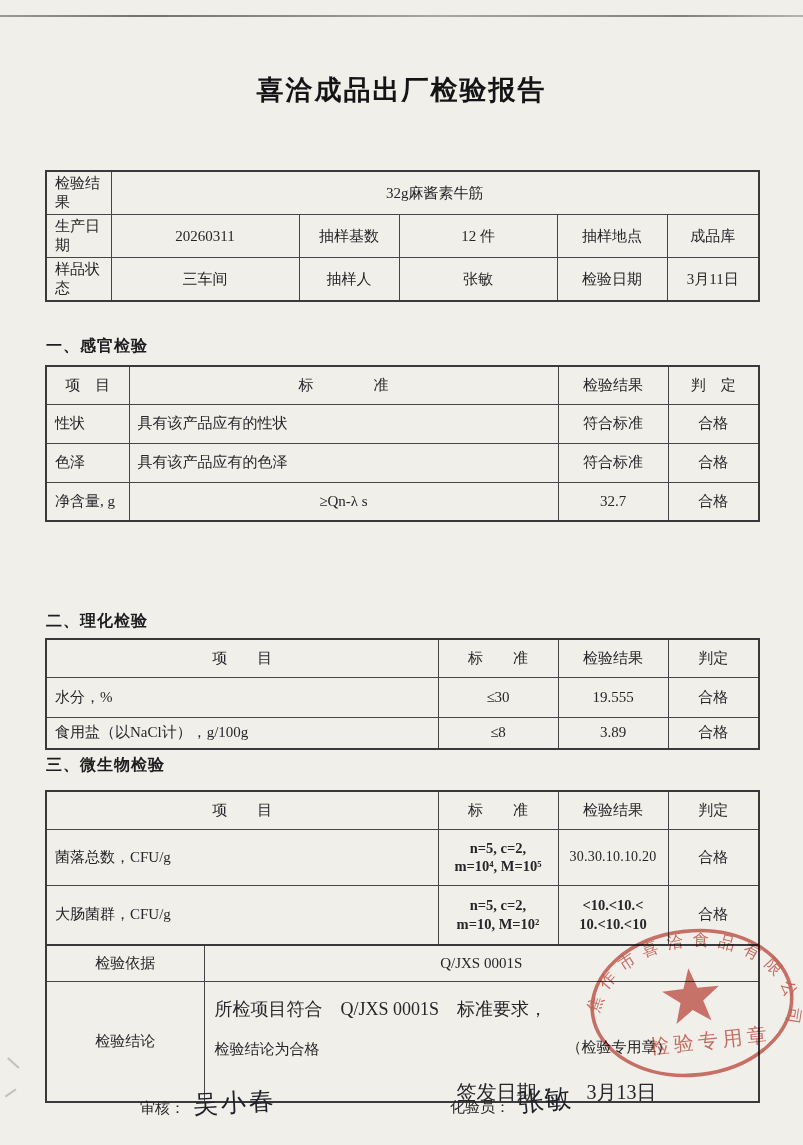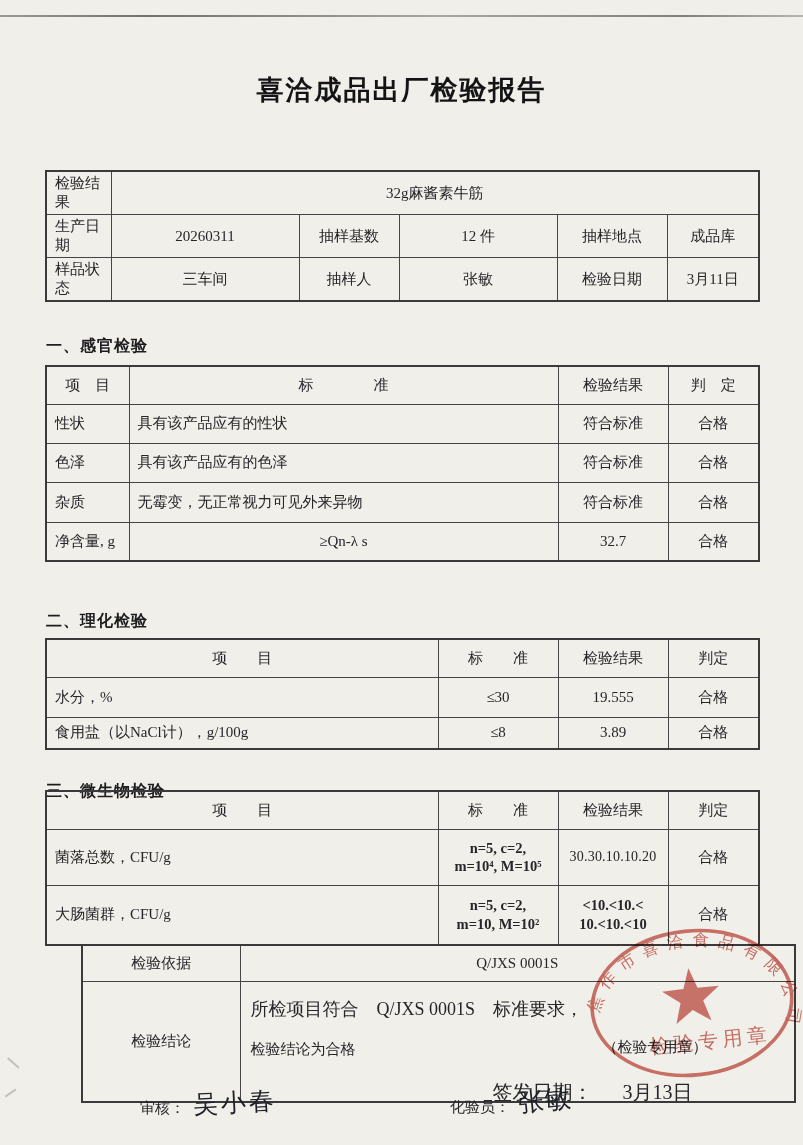"杂质" tr { html: <tr> <td>杂质</td> <td>无霉变，无正常视力可见外来异物</td> <td>符合标准</td> <td>合格</td> </tr> -> none }
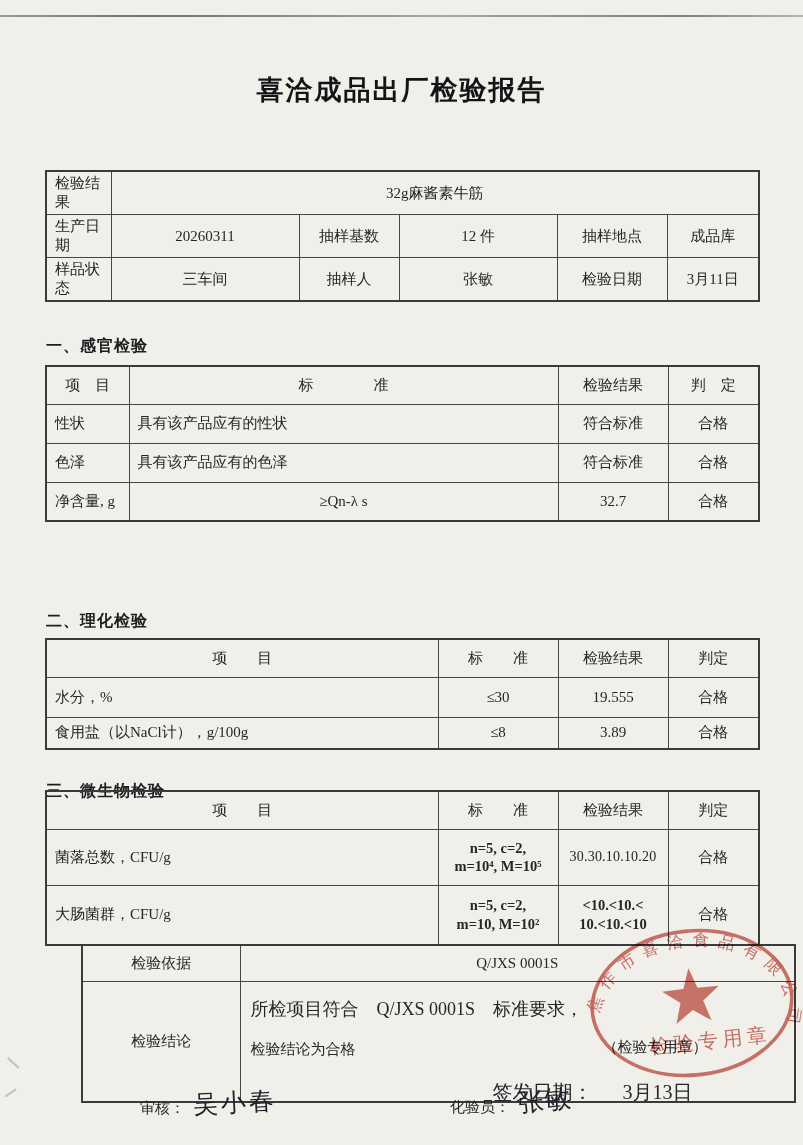"三、微生物检验" div.sec-h { top: 781px -> 755px }
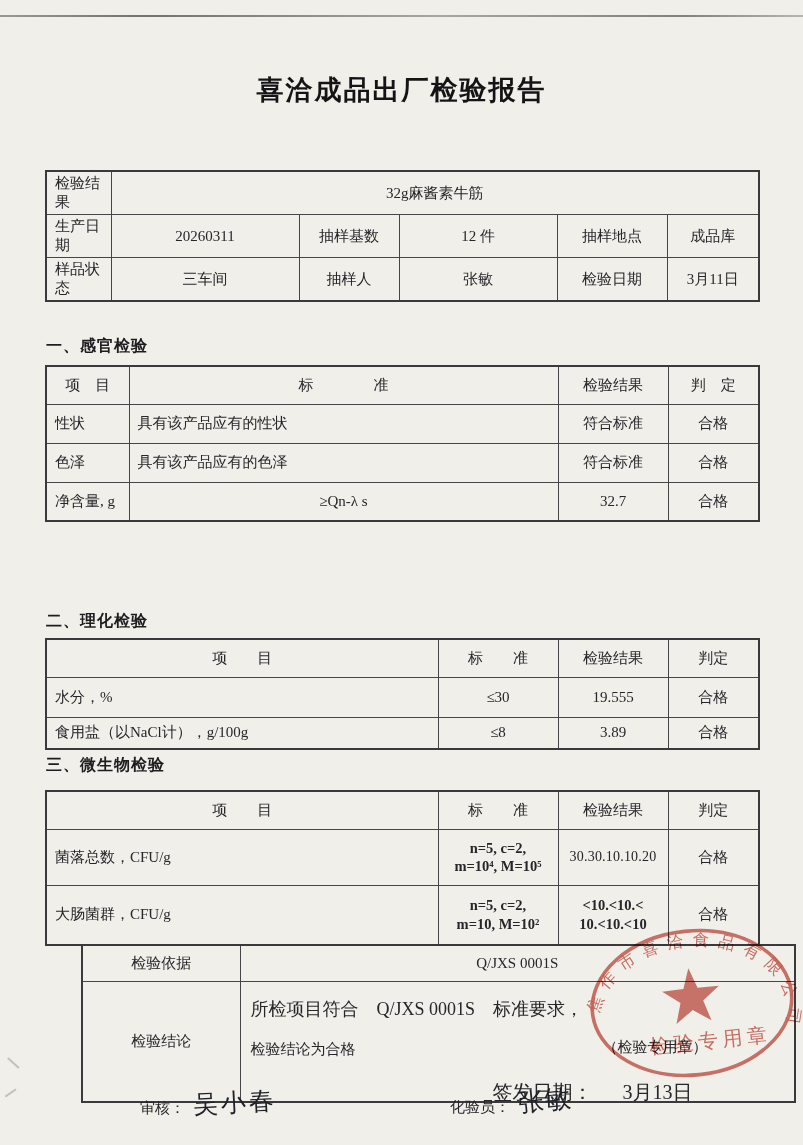"检验依据" .block table + table { margin-left: 36px -> none }
